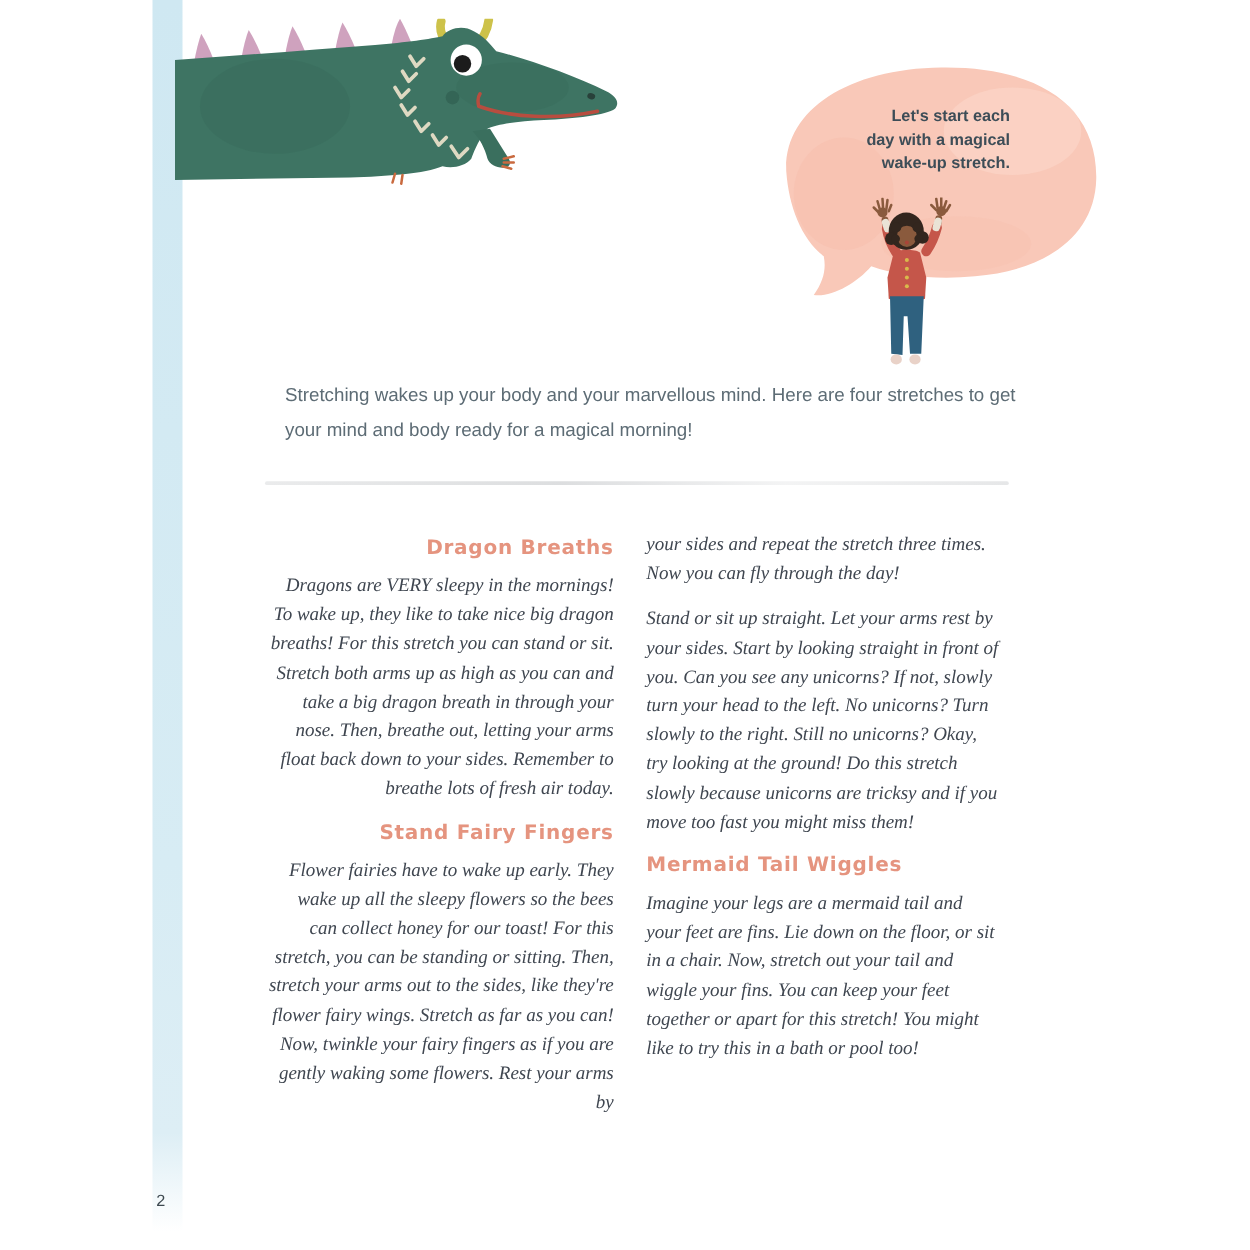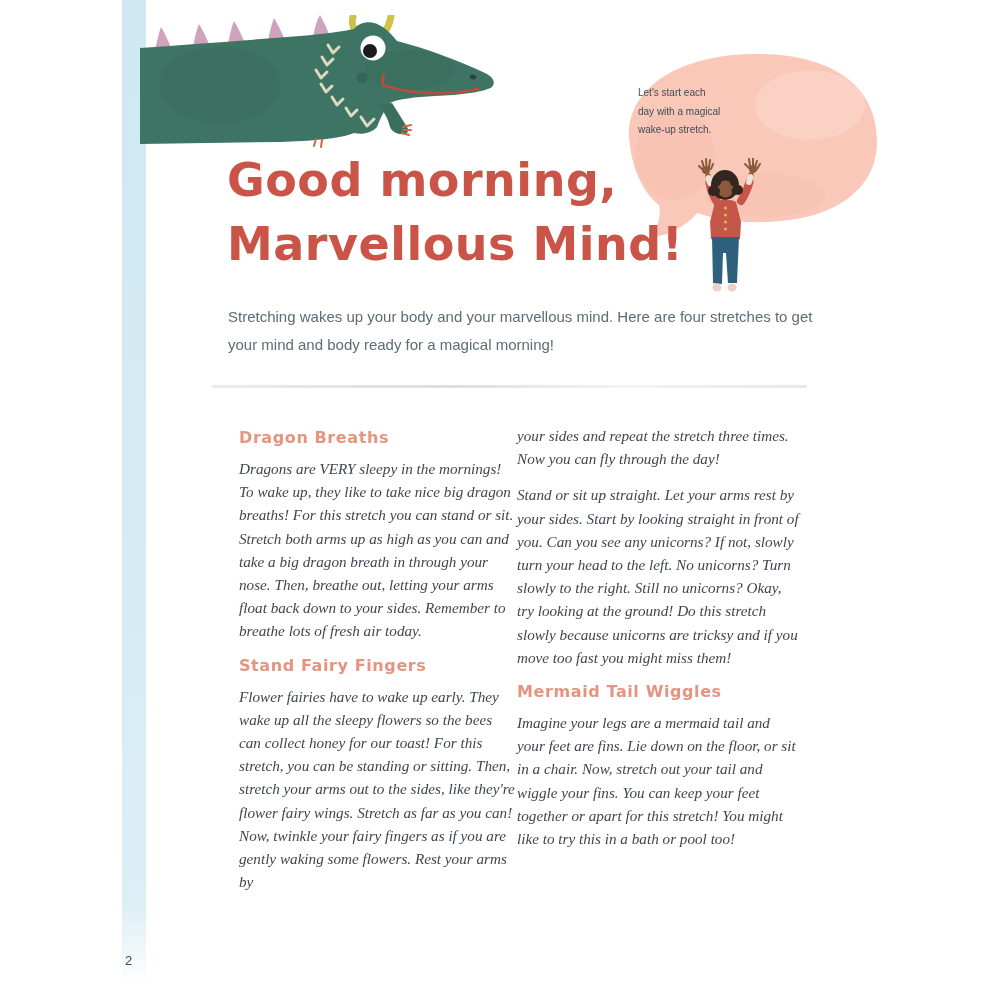"Let's start each" .bubble-text { font-size: 10px -> 13px; font-weight: normal -> bold; text-align: left -> right }
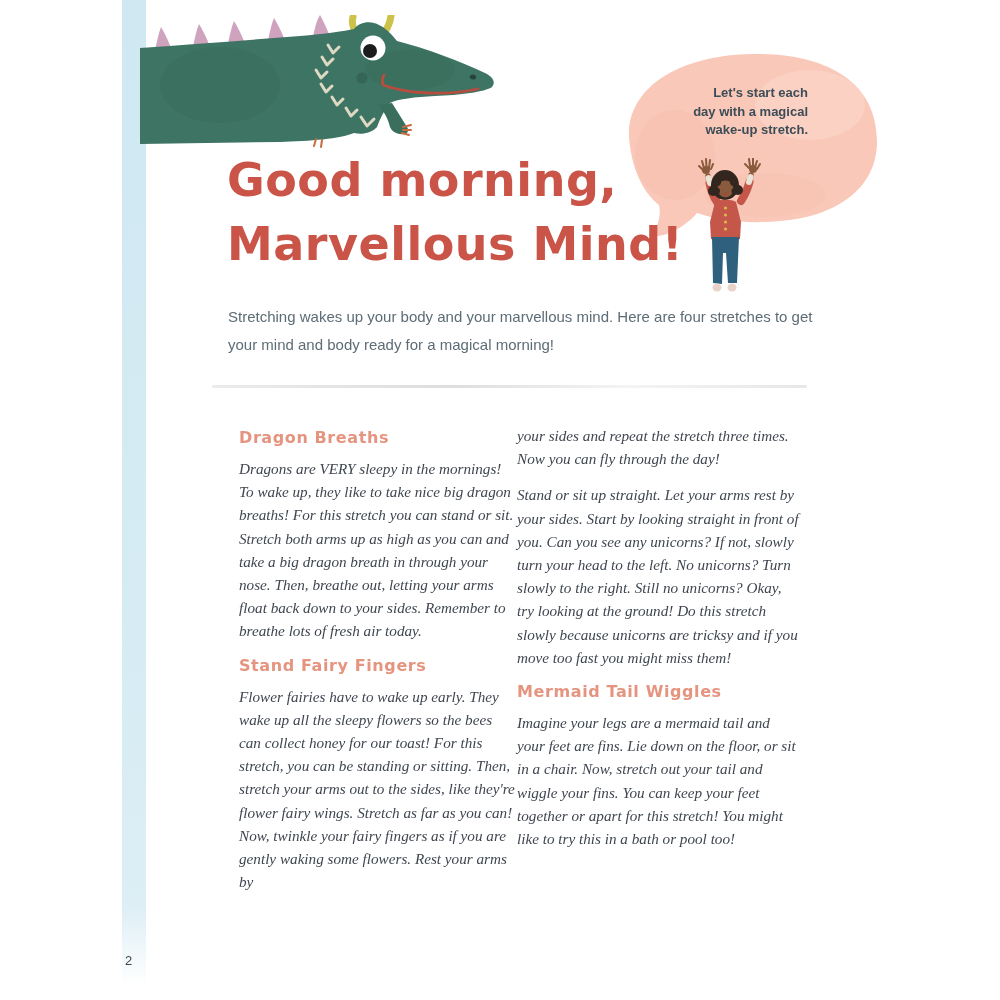"Good morning," div.title { html: <div> <div>Good morning,</div> <div>Marvellous Mind!</div> </div> -> none }
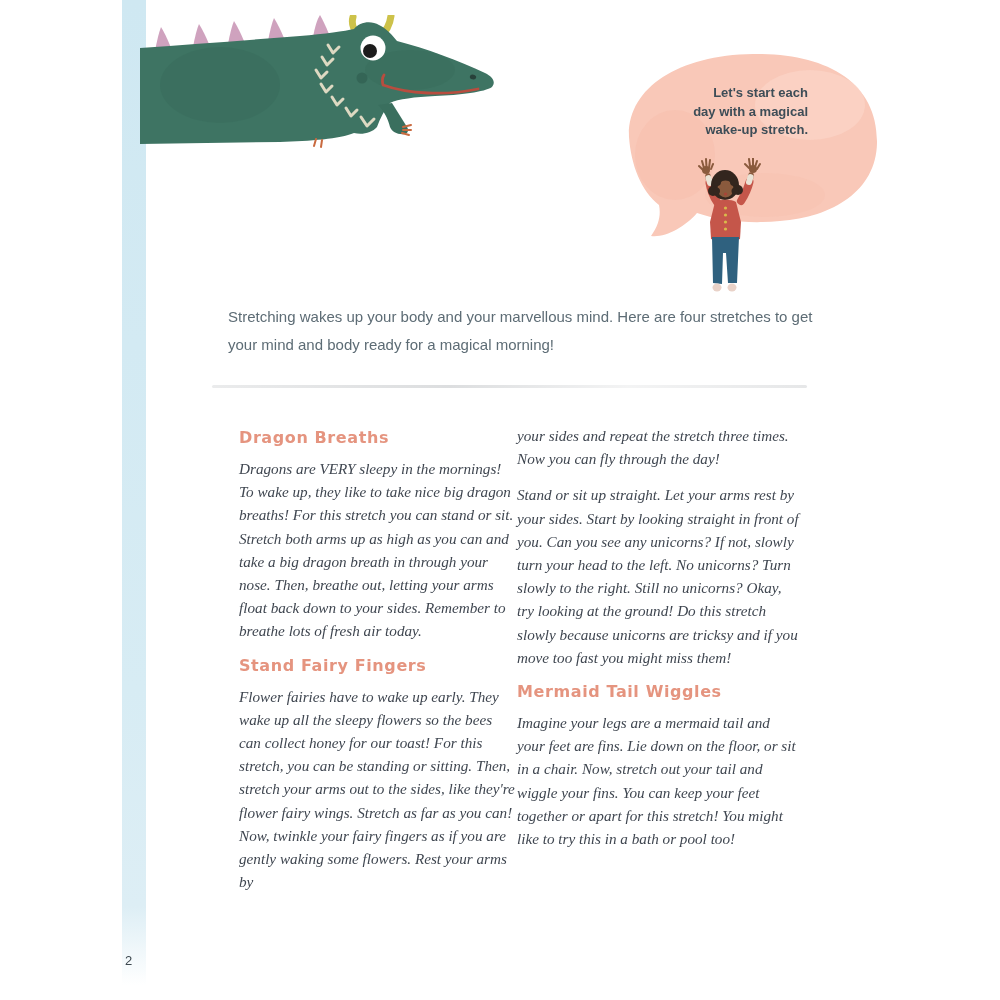"Dragon Breaths" .col-left { left: 239px -> 215px; text-align: none -> right }
